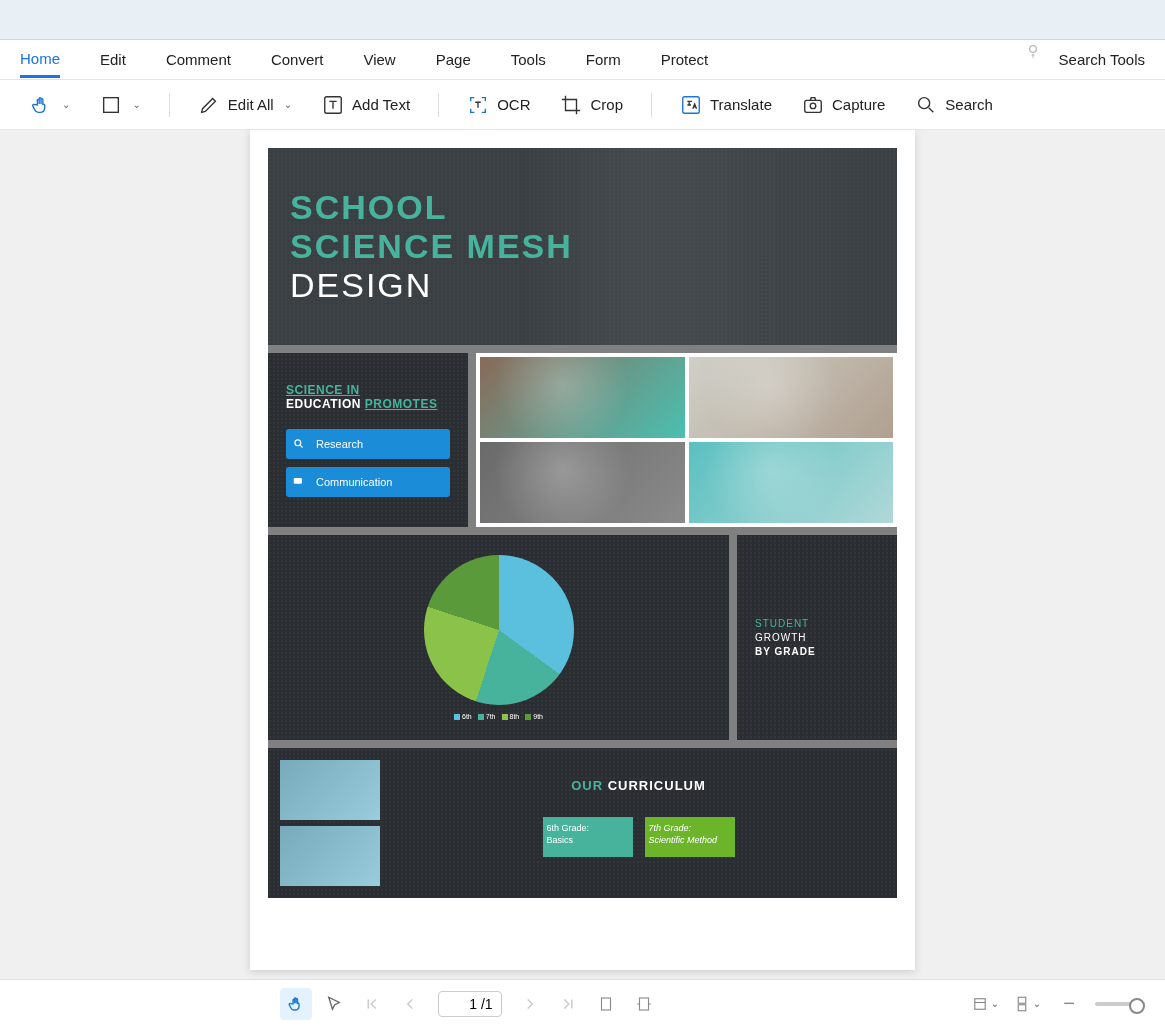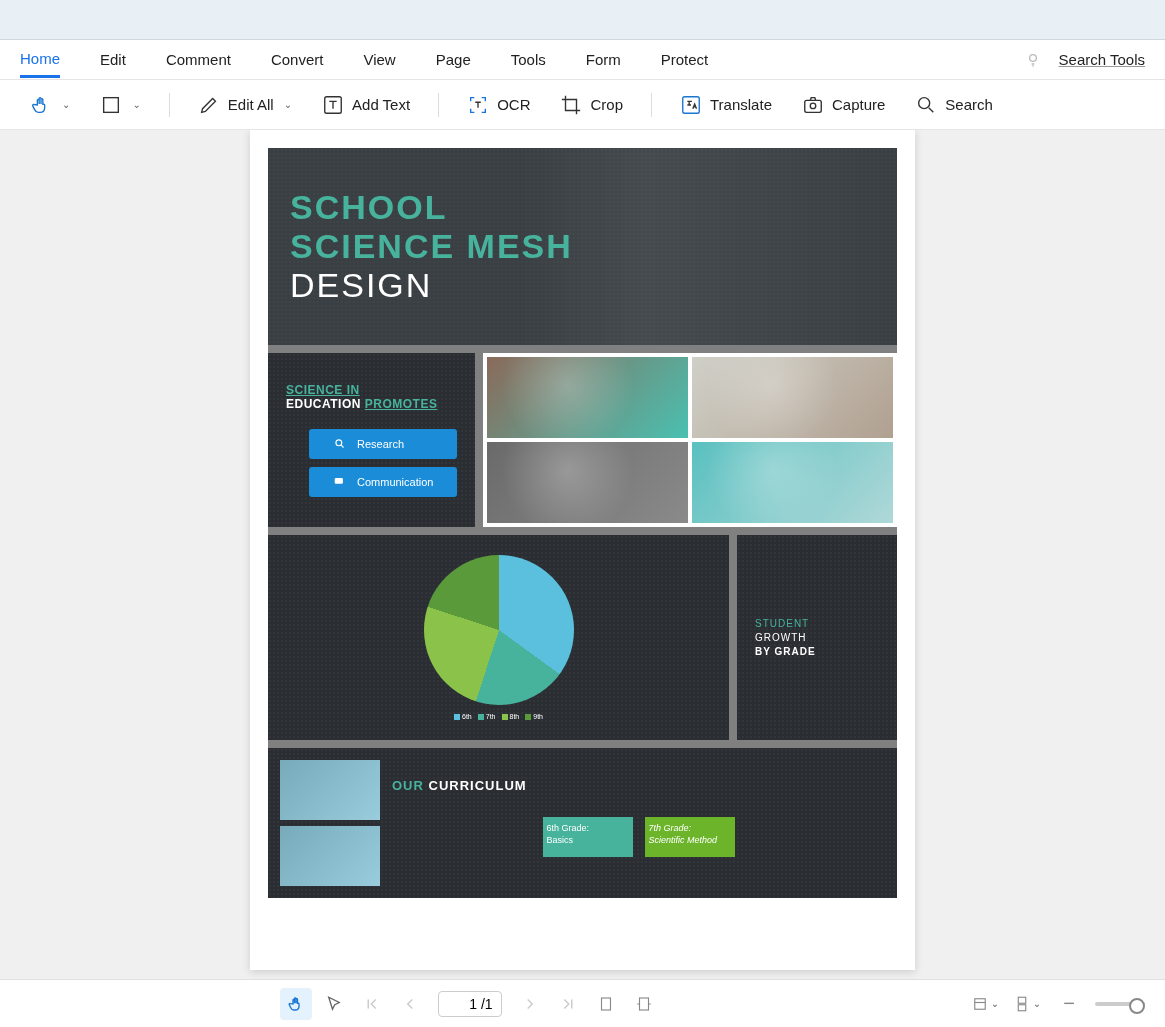"Search Tools" .search-tools { align-items: center -> none; text-decoration: underline -> none }
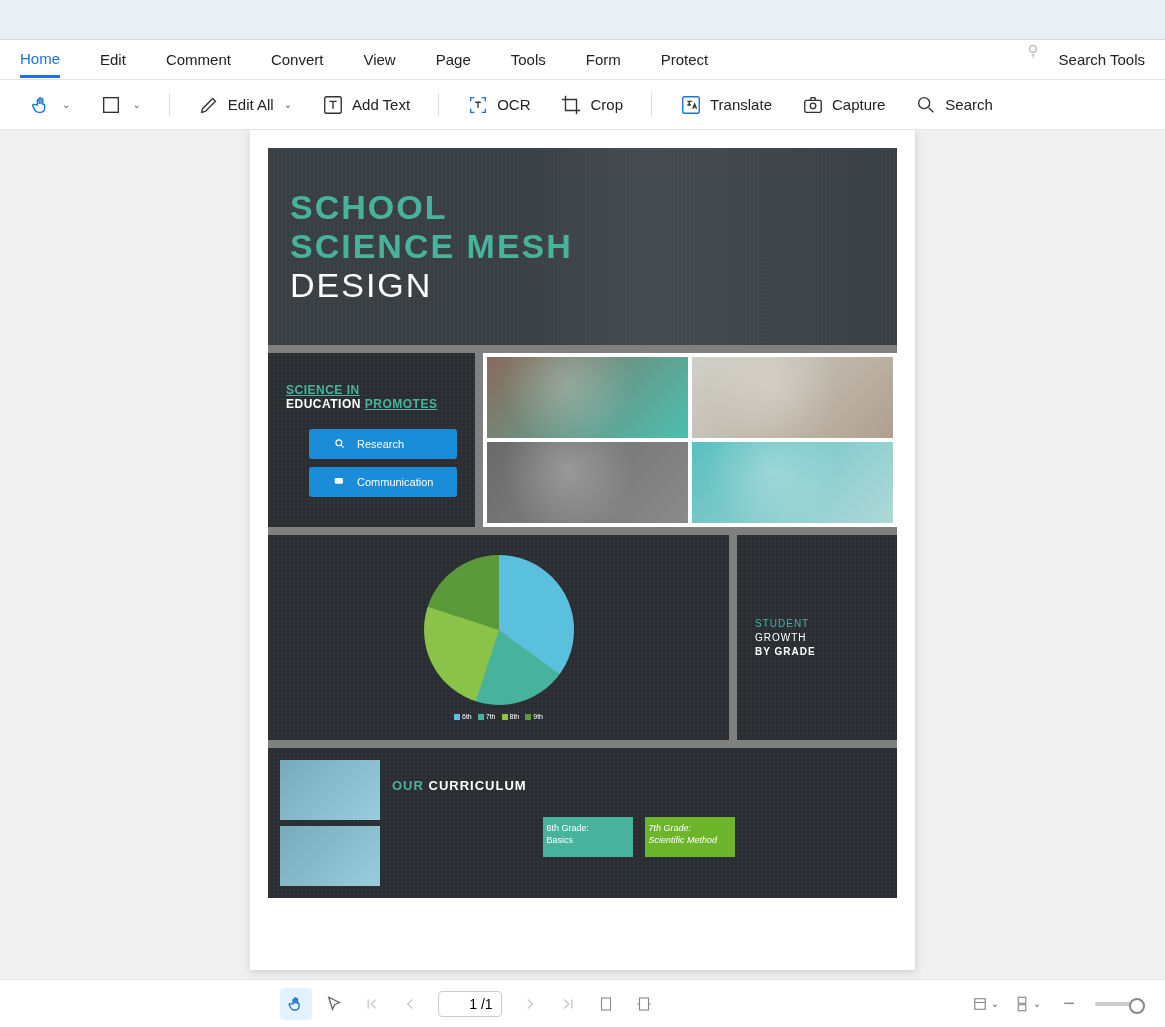"Research" .pill { margin-left: 23px -> none; padding: 8px 24px -> 8px 6px }
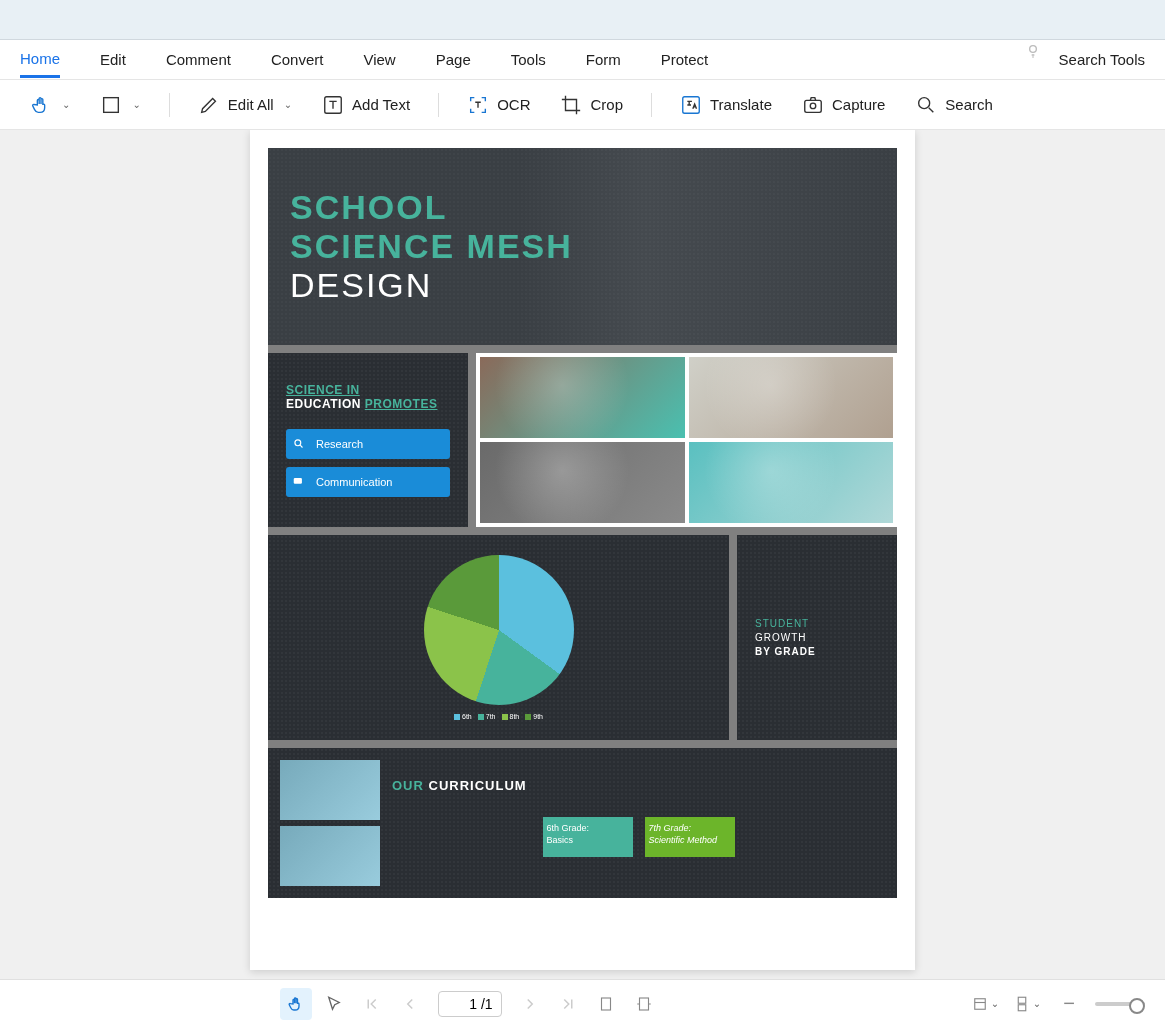"OUR CURRICULUM" .curr-title { text-align: left -> center }
